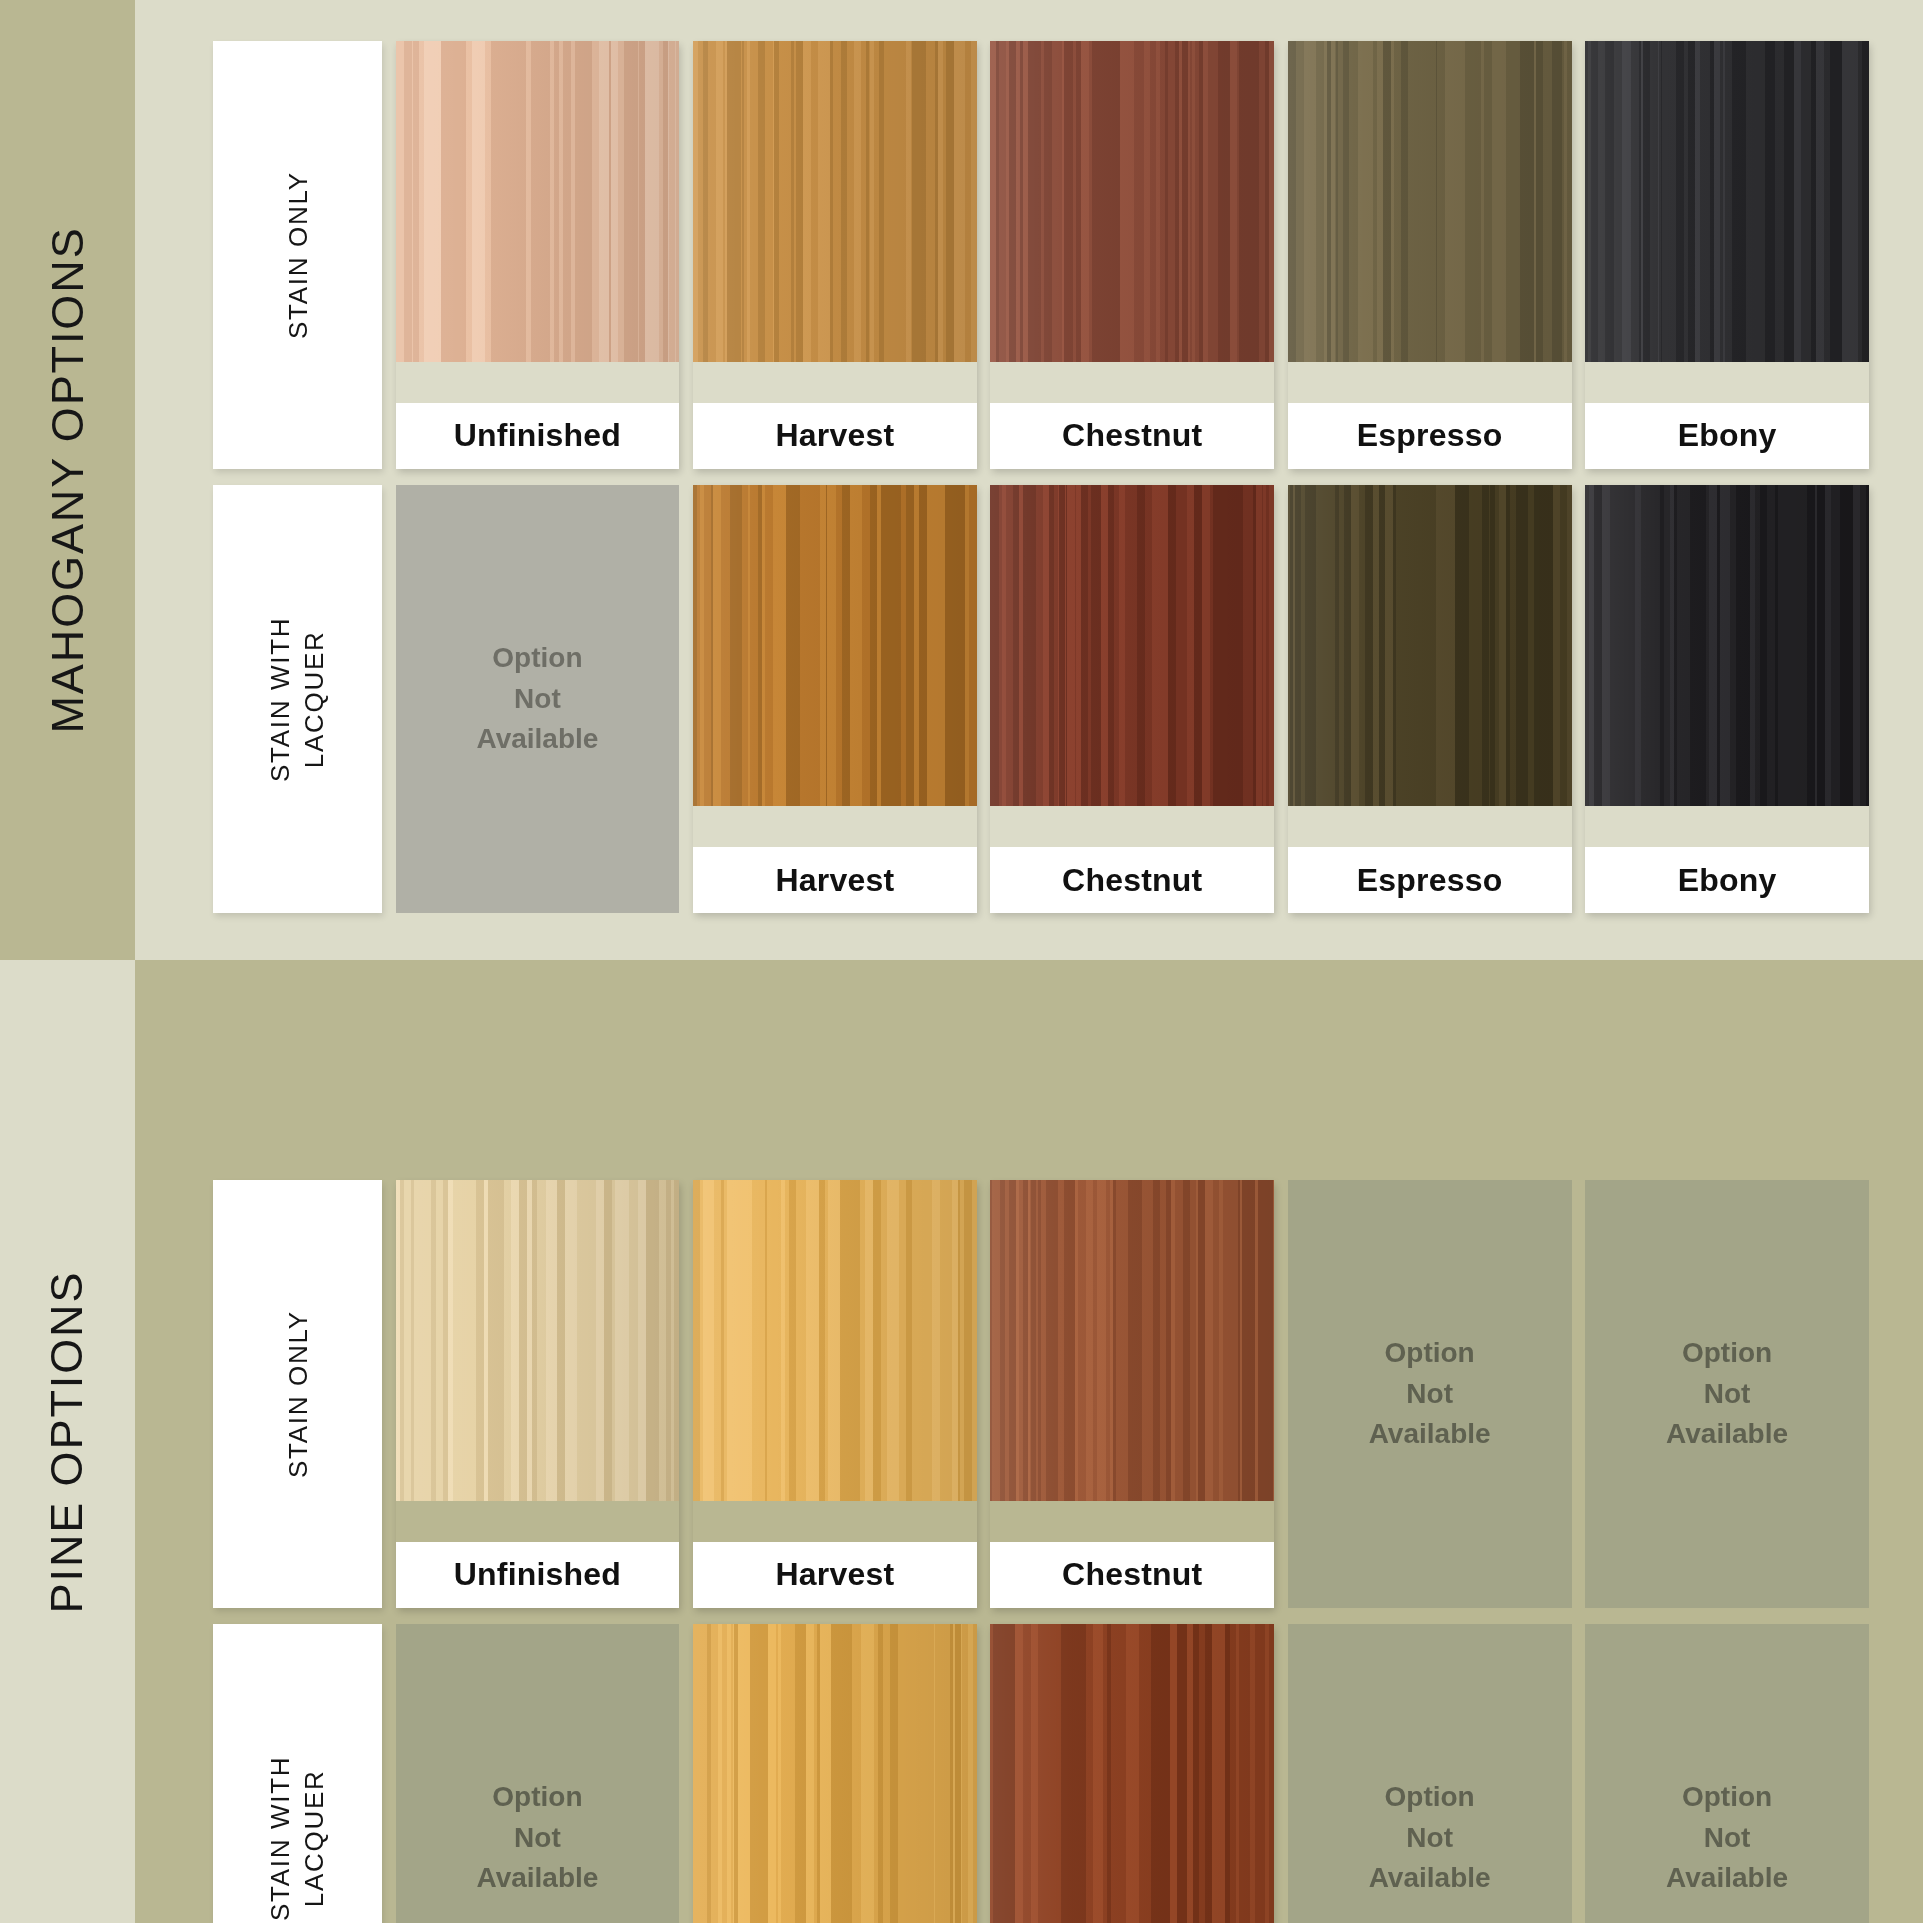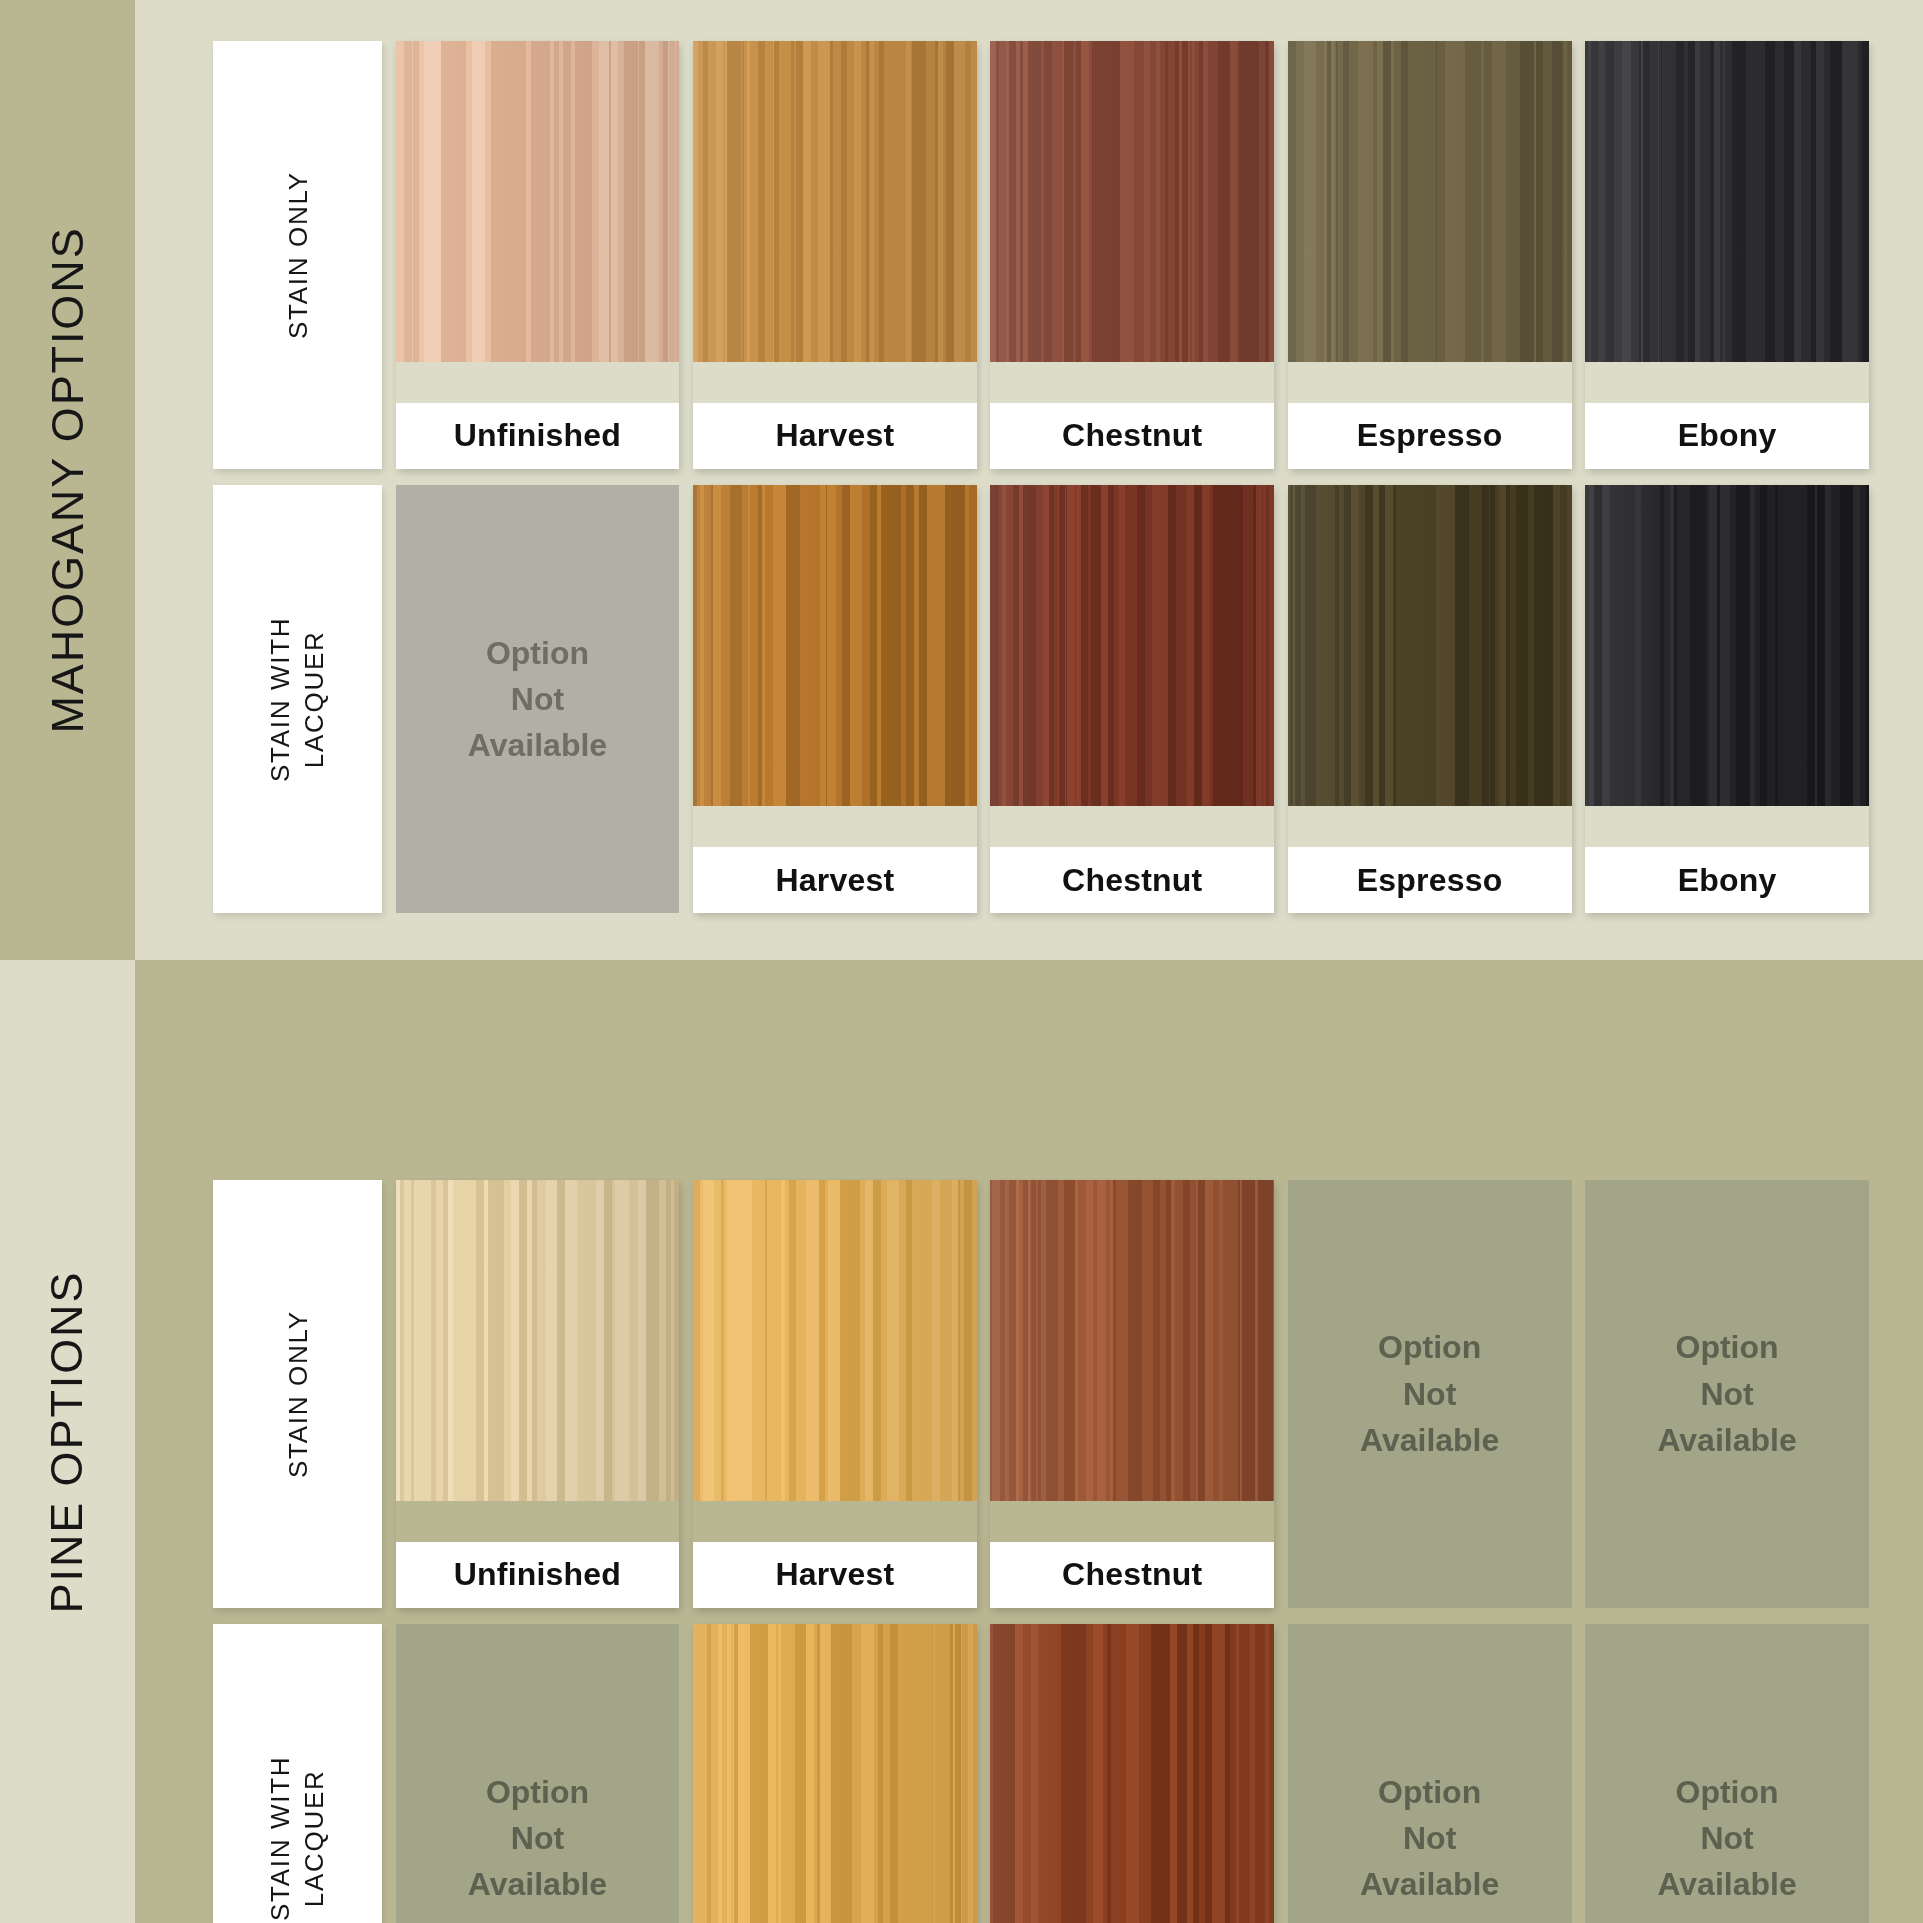"Option" .unavail-inner { font-size: 32px -> 28px }
